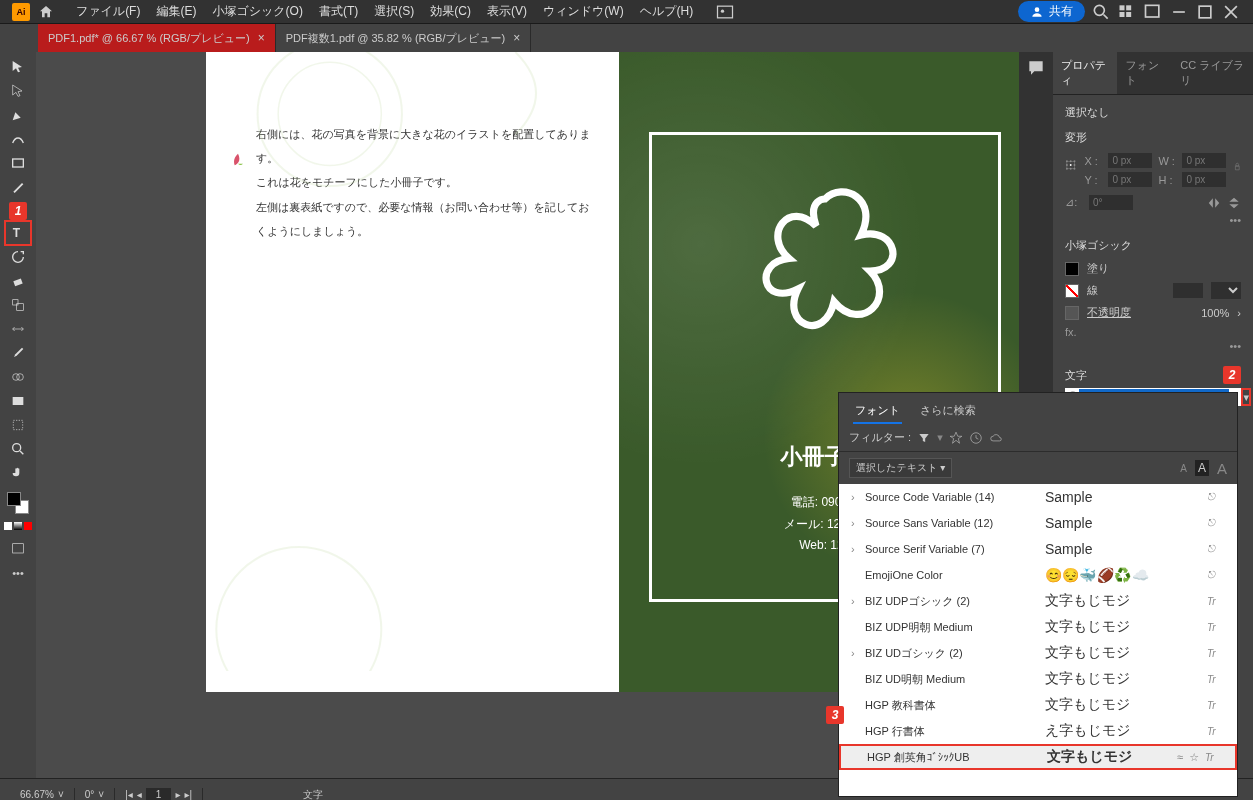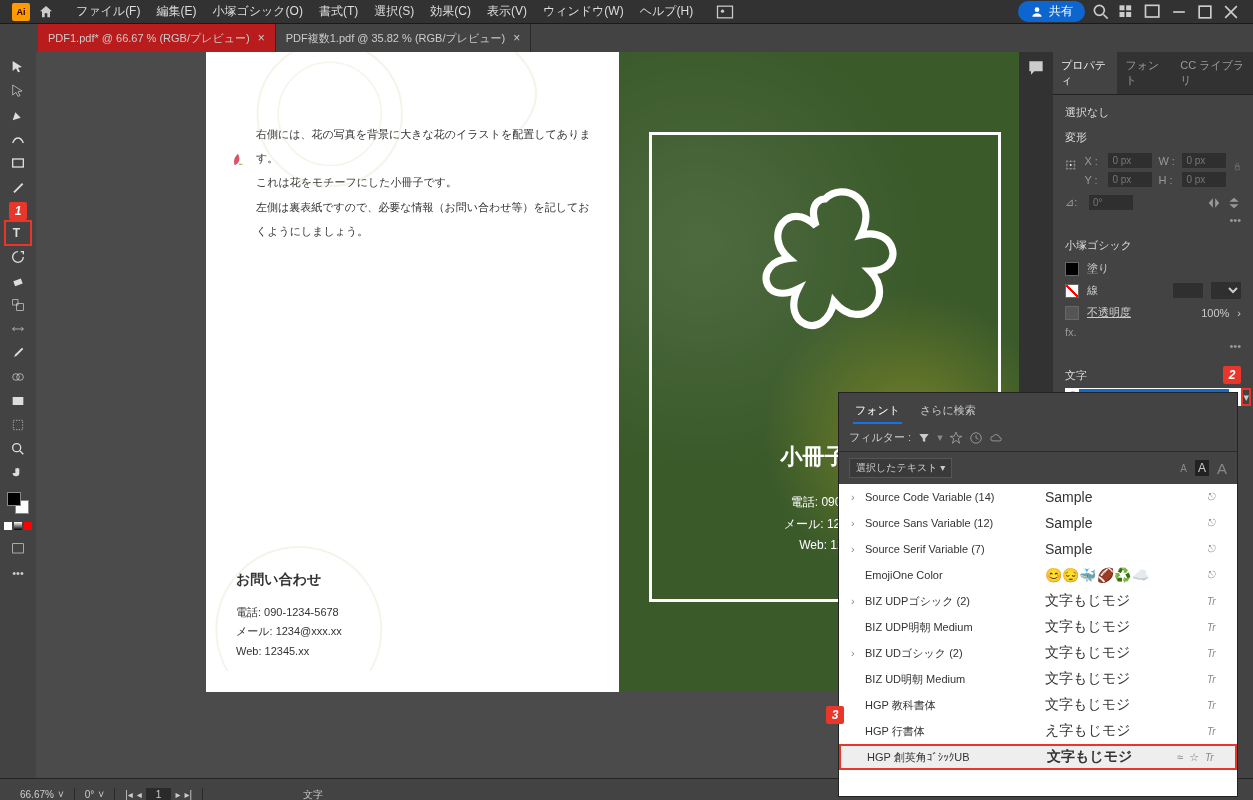"お問い合わせ" div.contact-box { html: <div> <h3>お問い合わせ</h3> <div>電話: 090-1234-5678</div> <div>メール: 1234@xxx.xx</div> <div>Web: 12345.xx</div> </div> -> none }
